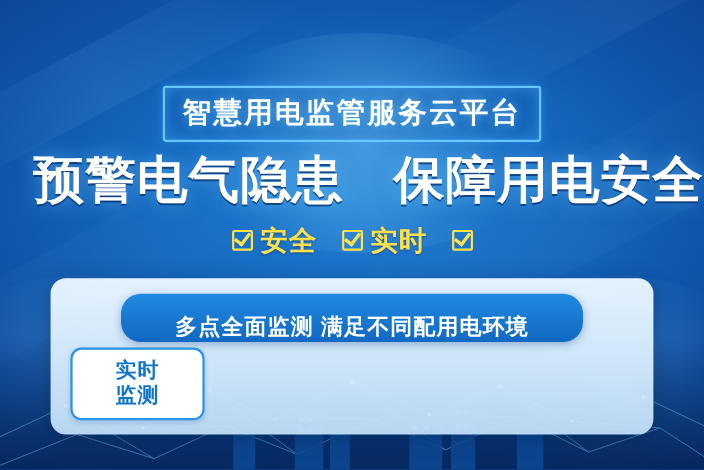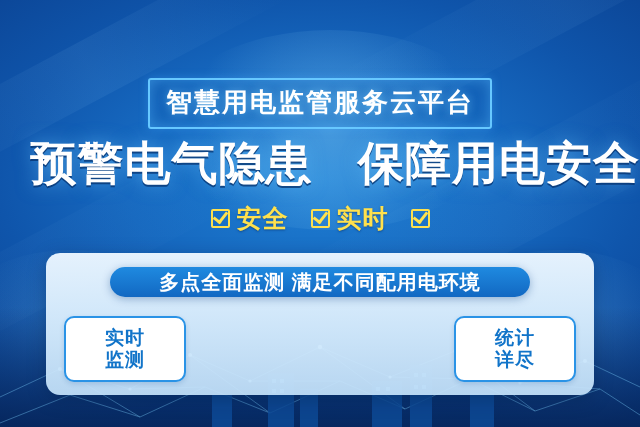"多点全面监测 满足不同配用电环境" .panel-banner { align-items: center -> flex-end; height: 30px -> 44px }
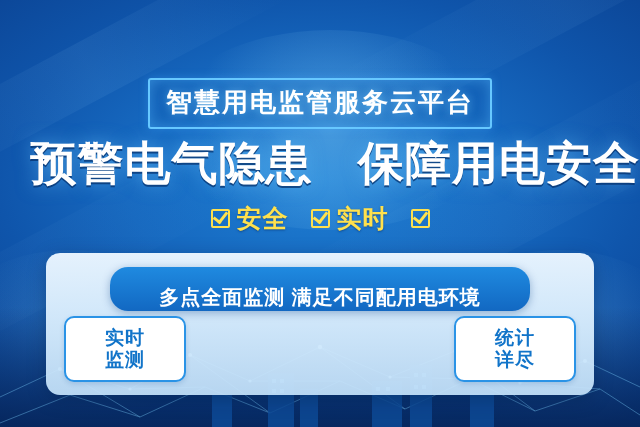"统计" div.chip { html: <div> <span>统计</span> <span>详尽</span> </div> -> none }
